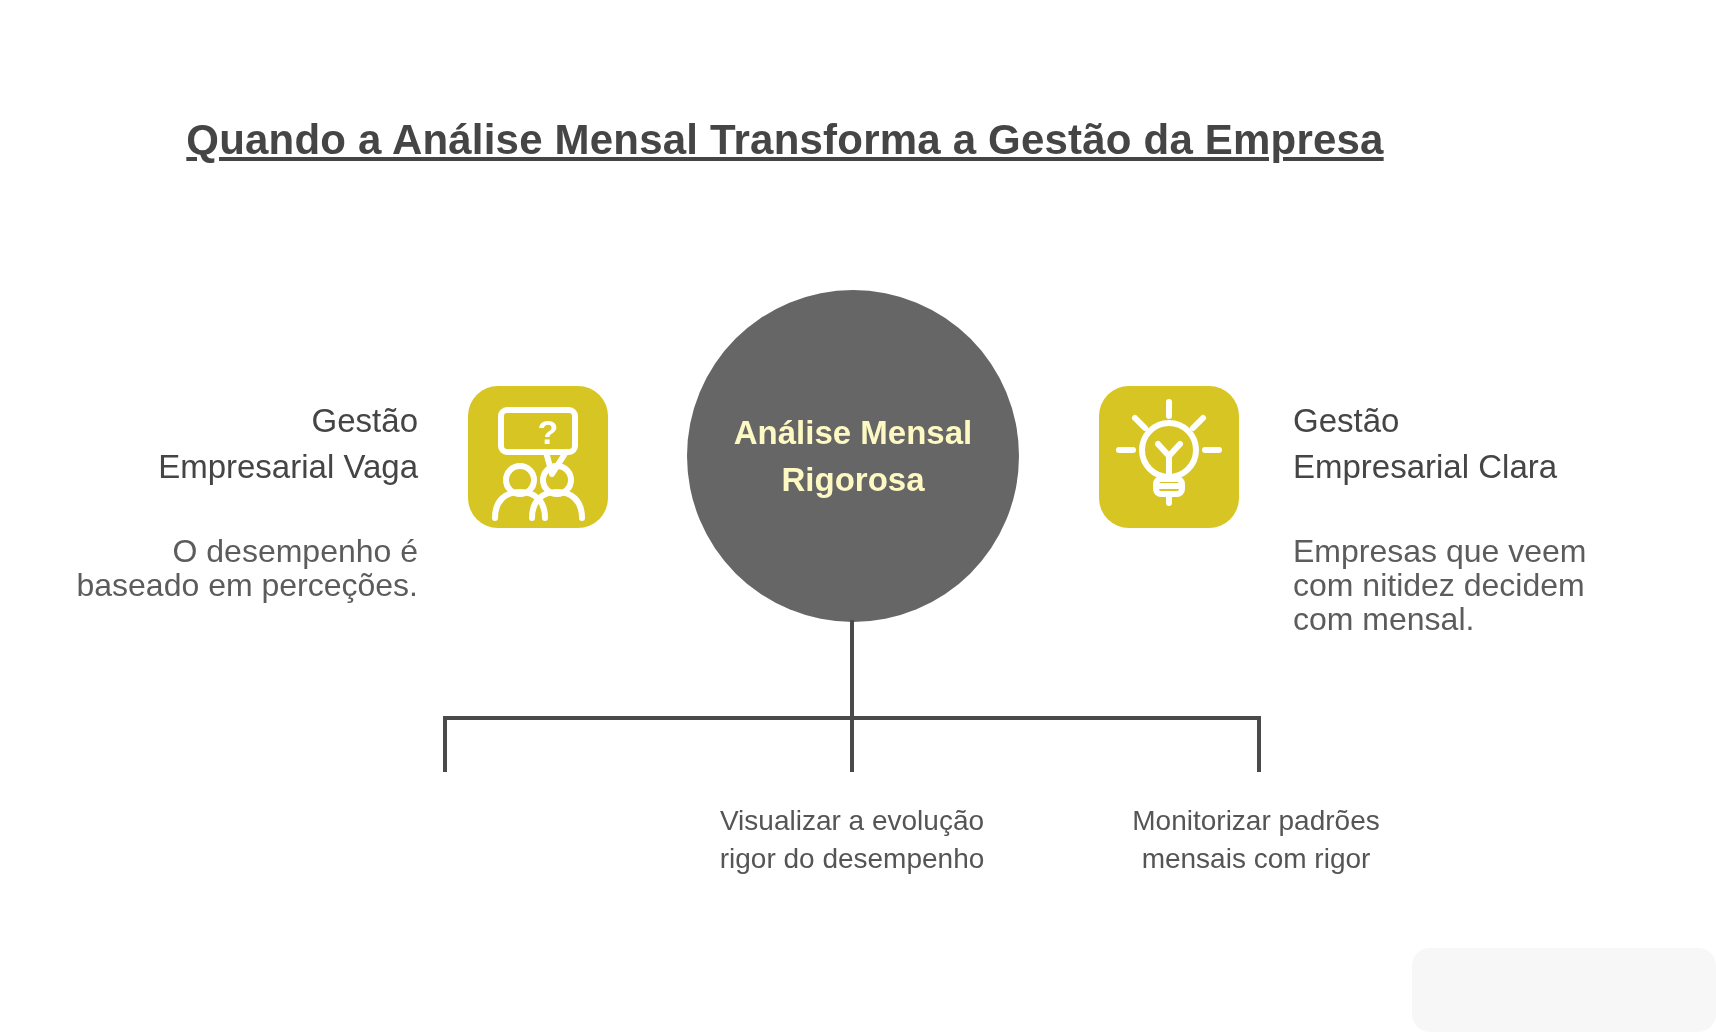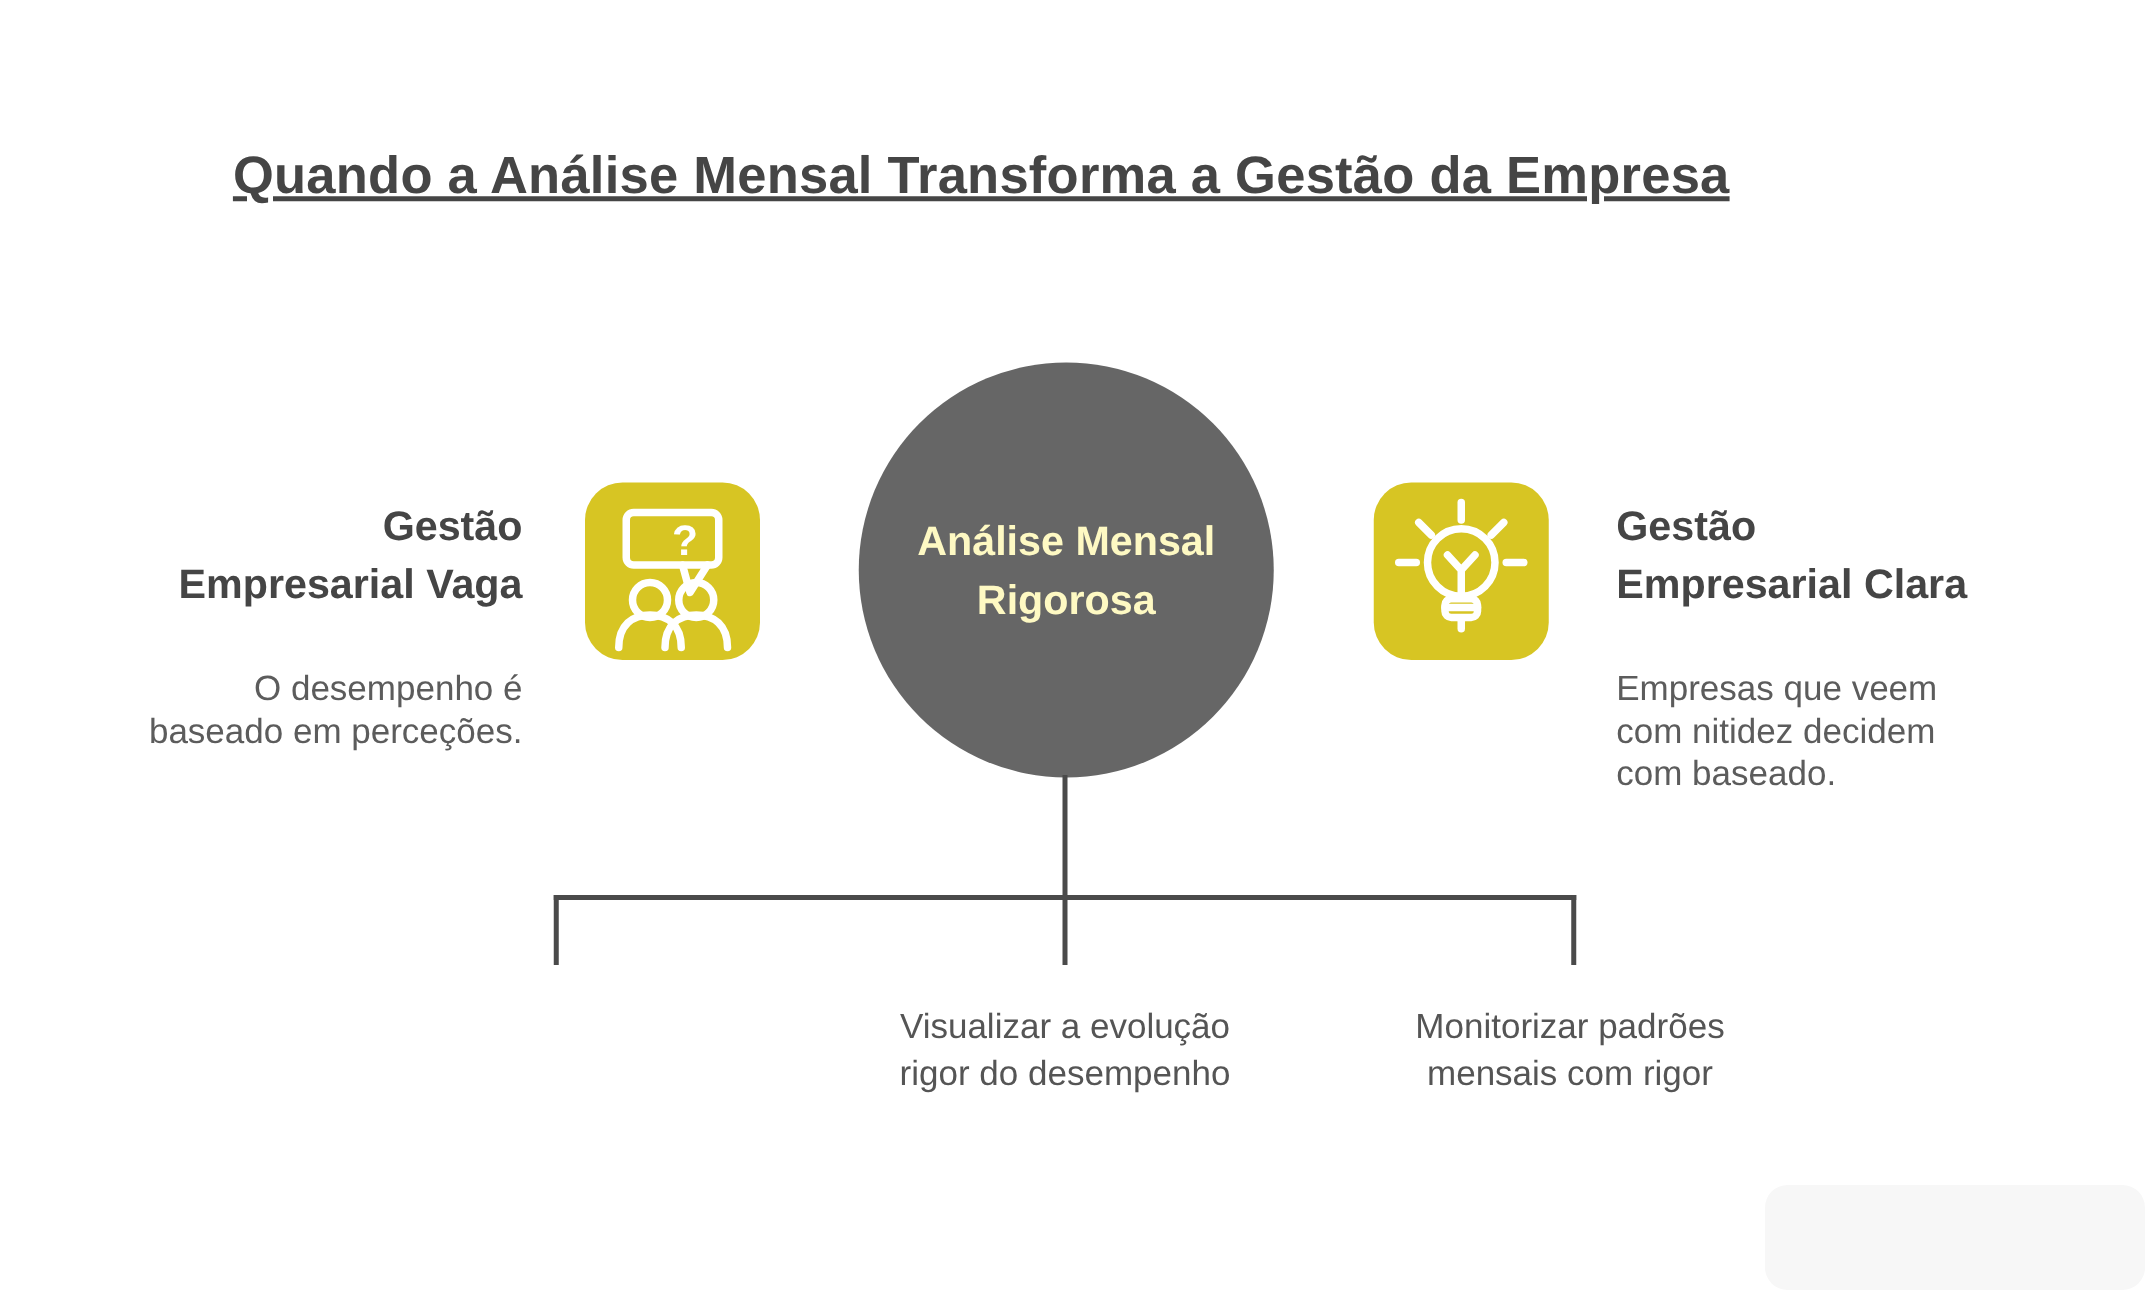"Gestão" .side-heading { font-weight: bold -> normal }
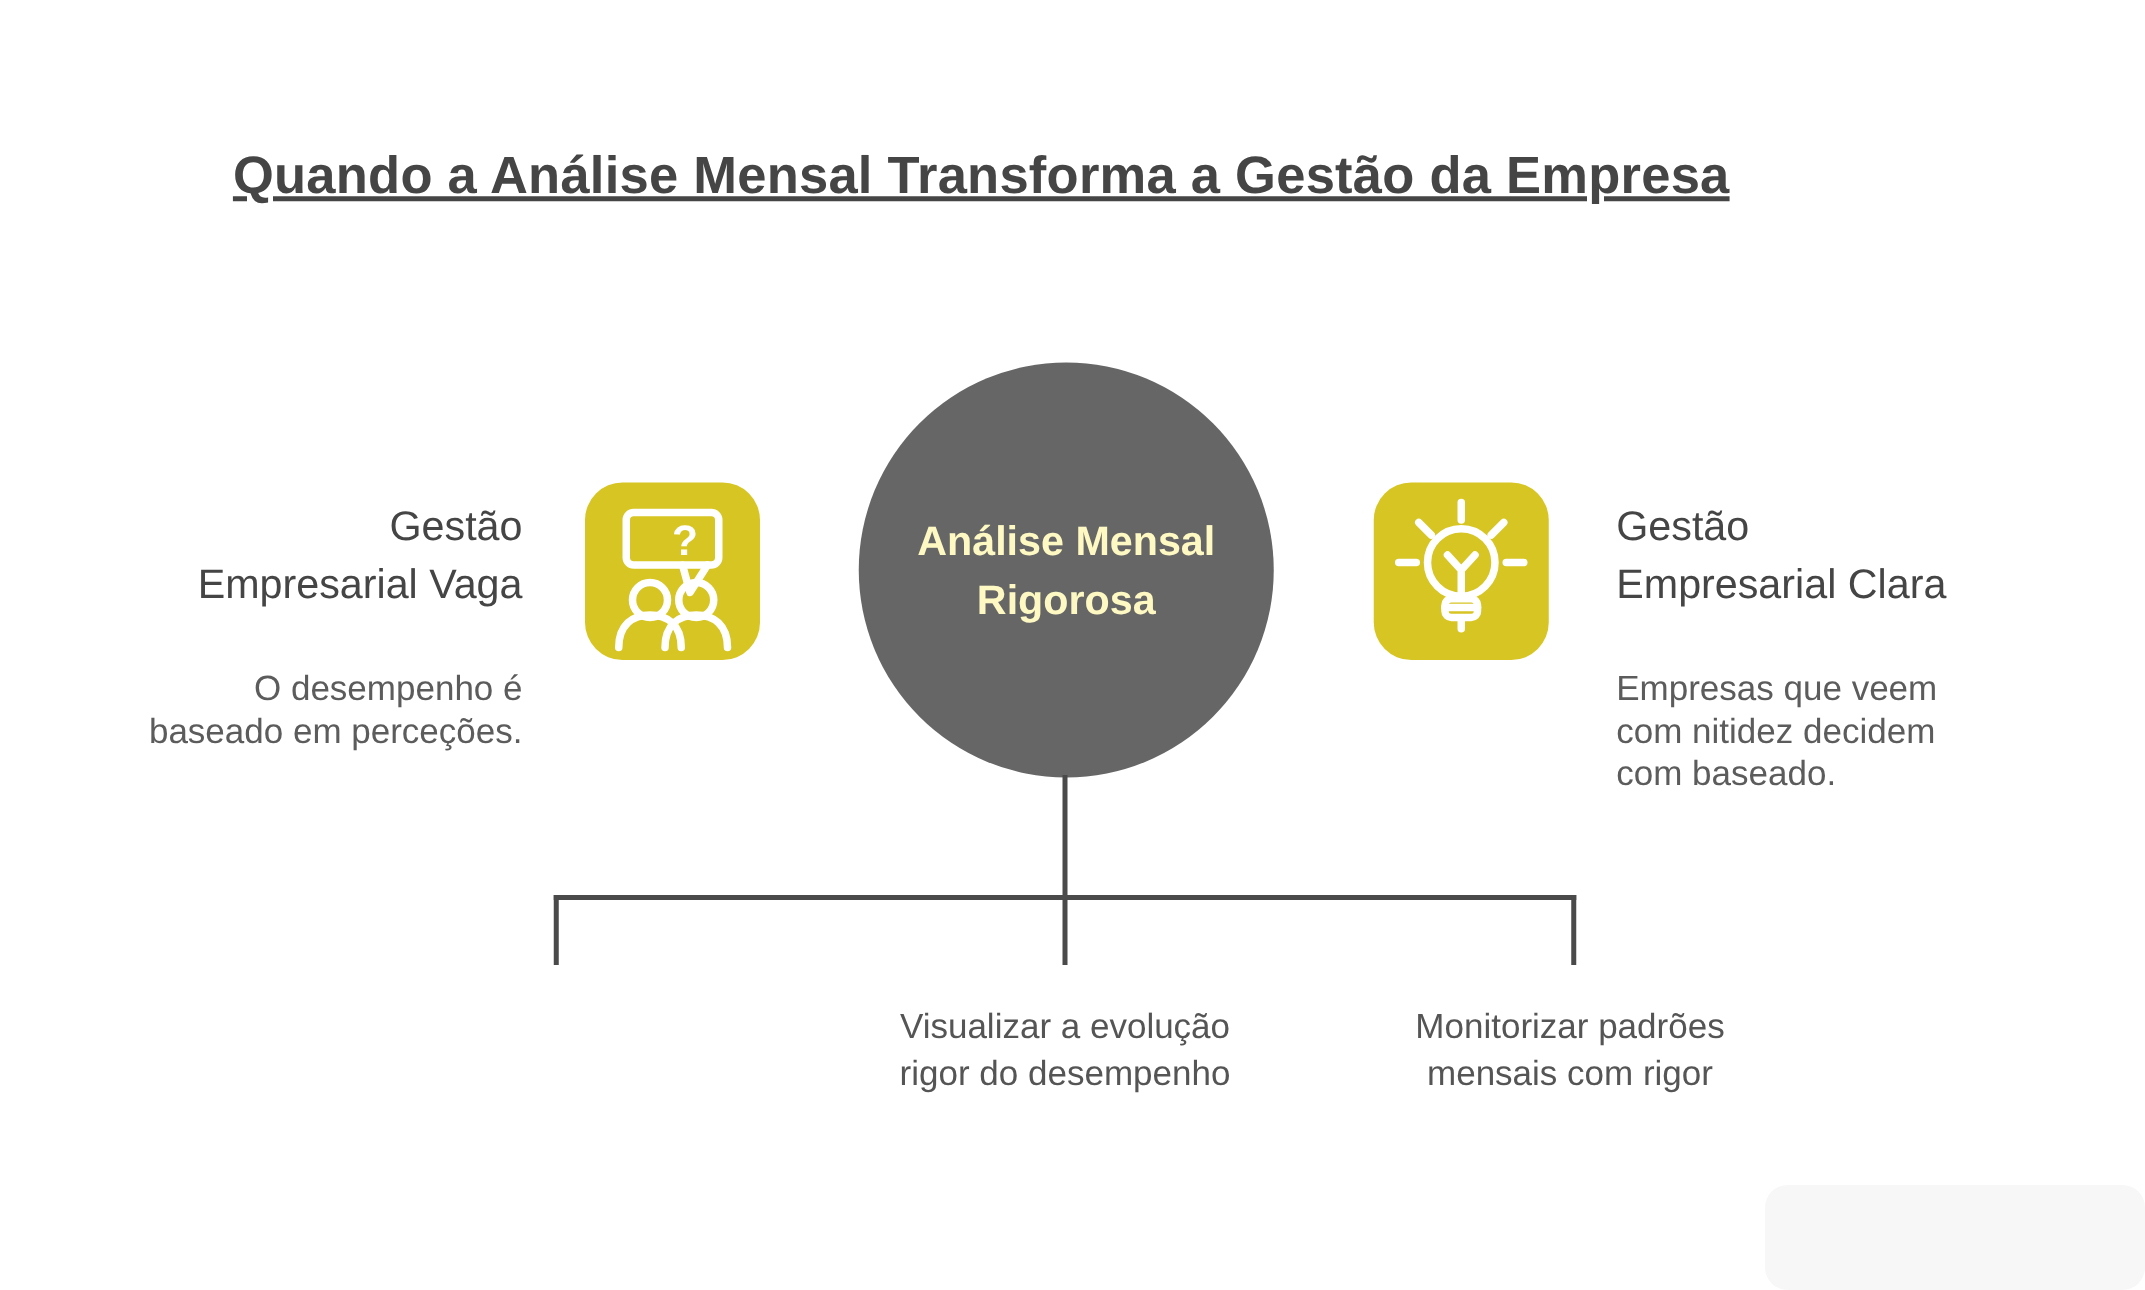"O desempenho é" .side-body { font-size: 28px -> 32px }
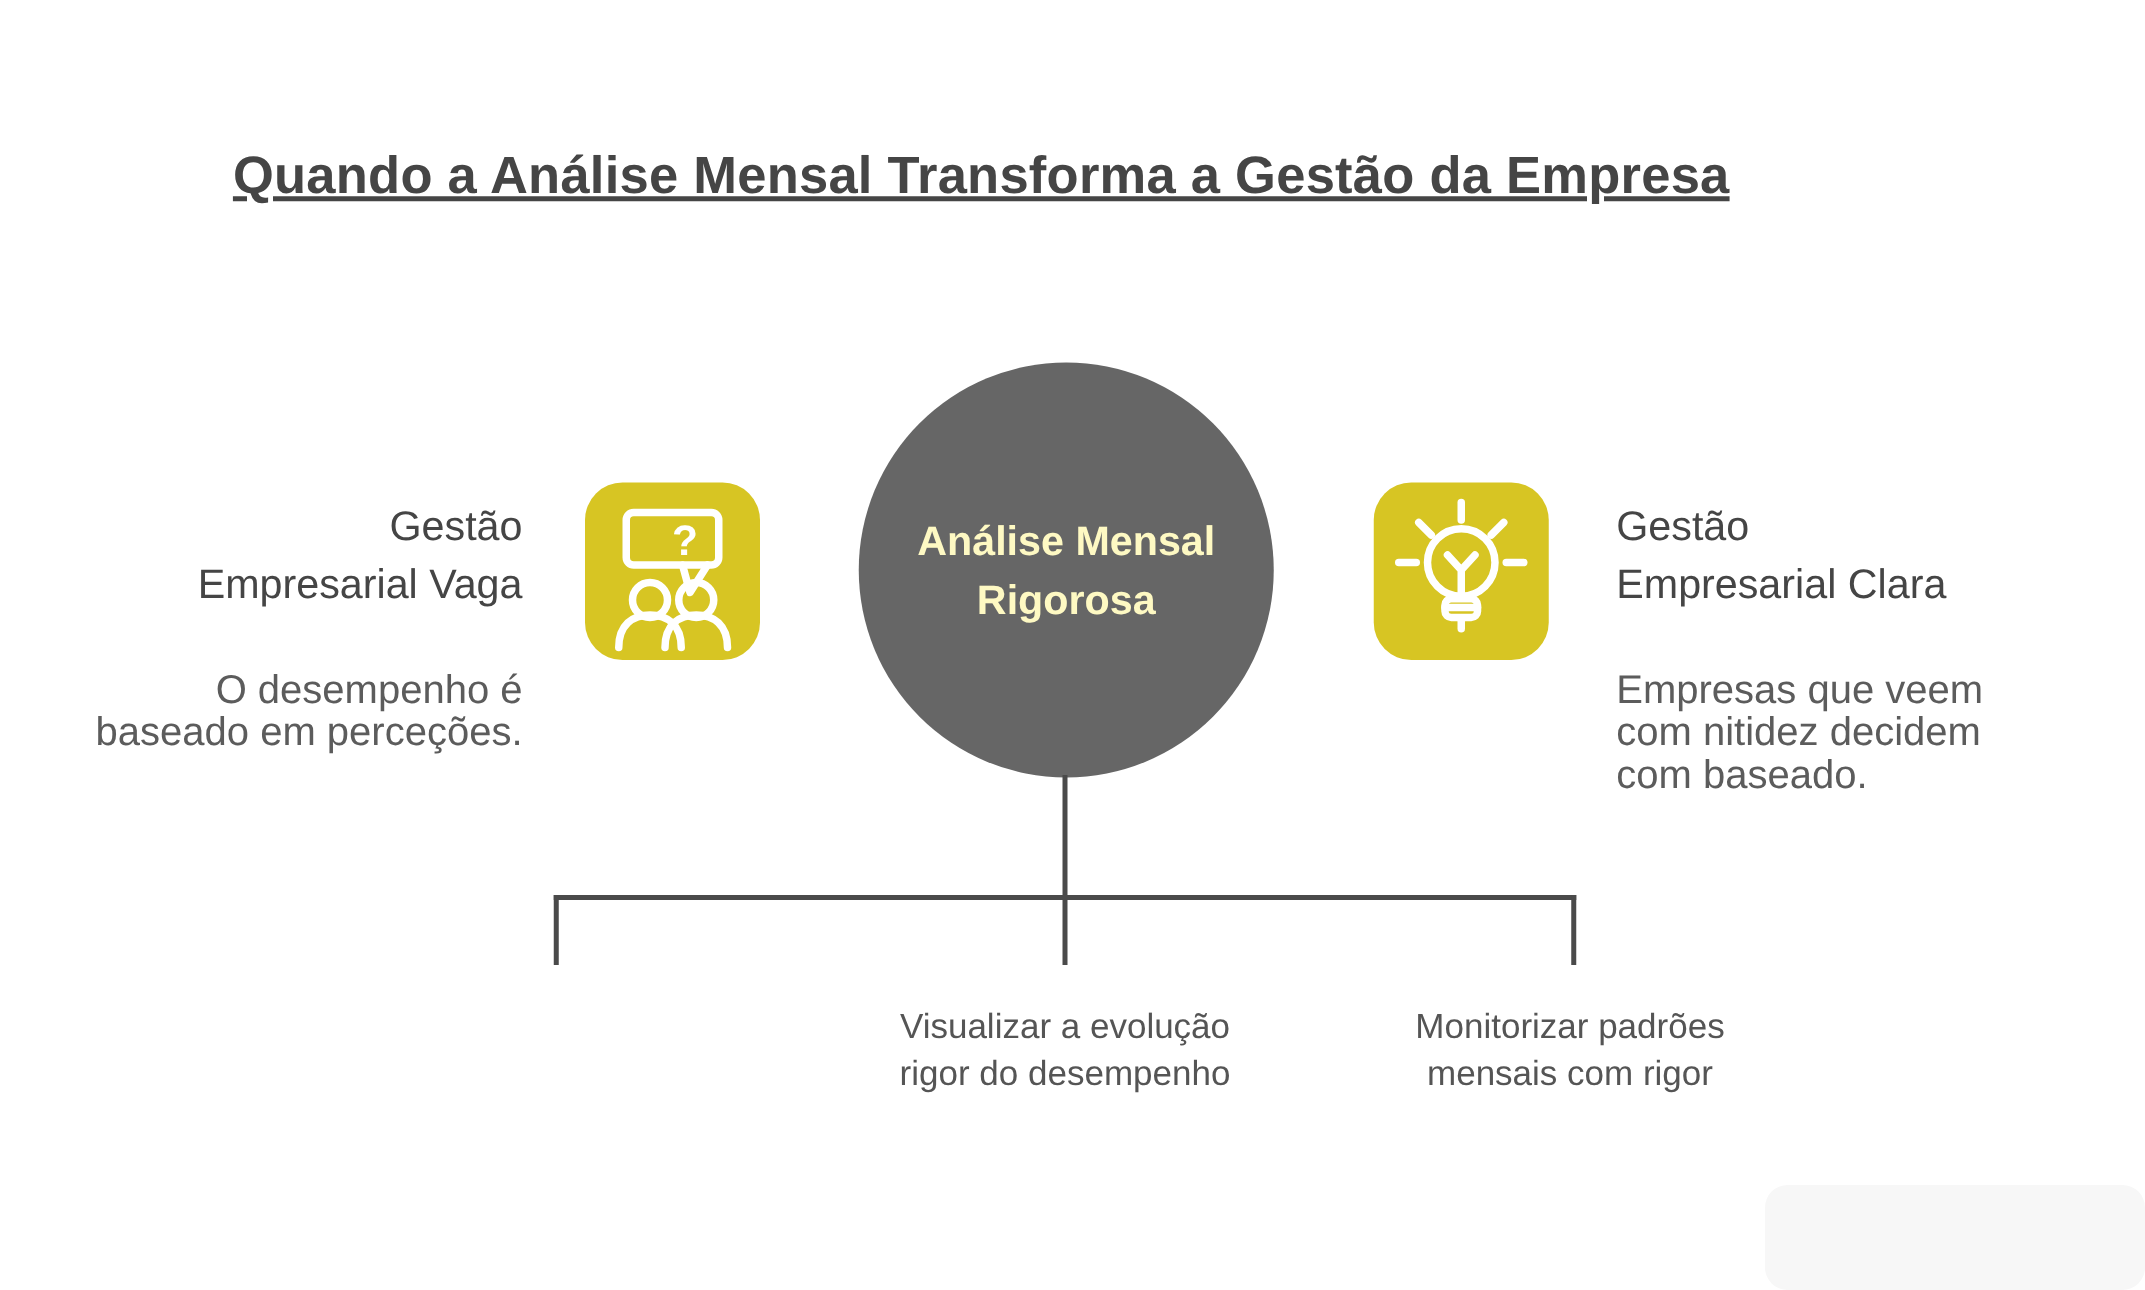"com baseado." div { text: baseado -> mensal }
